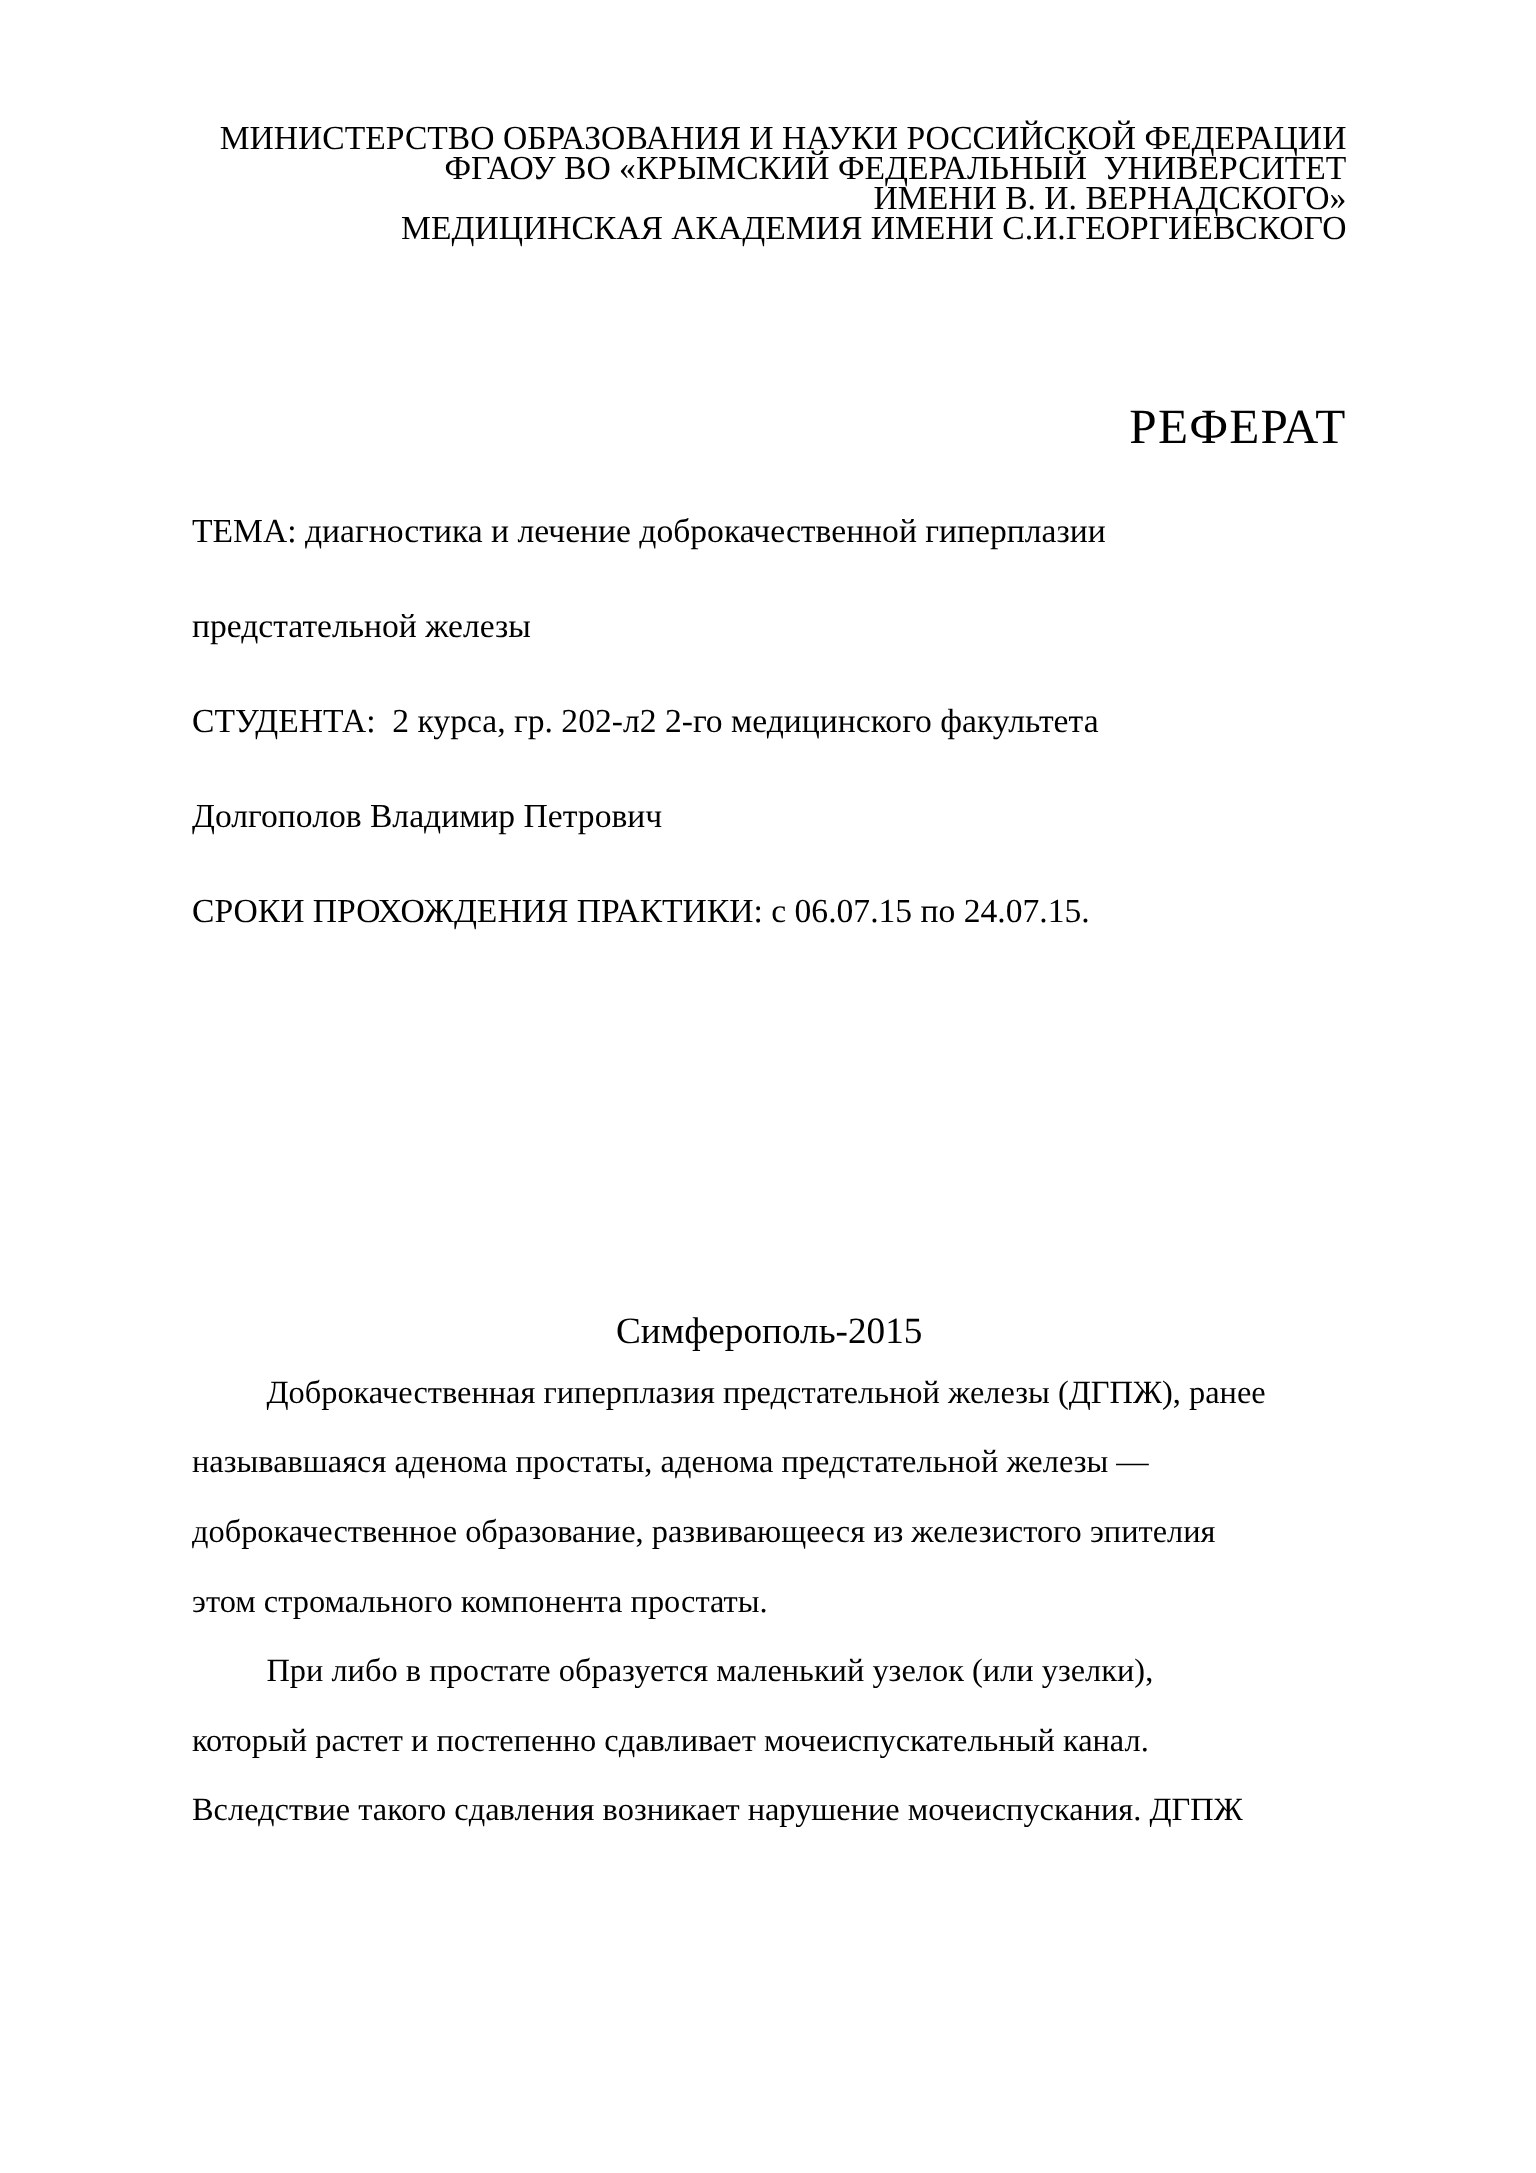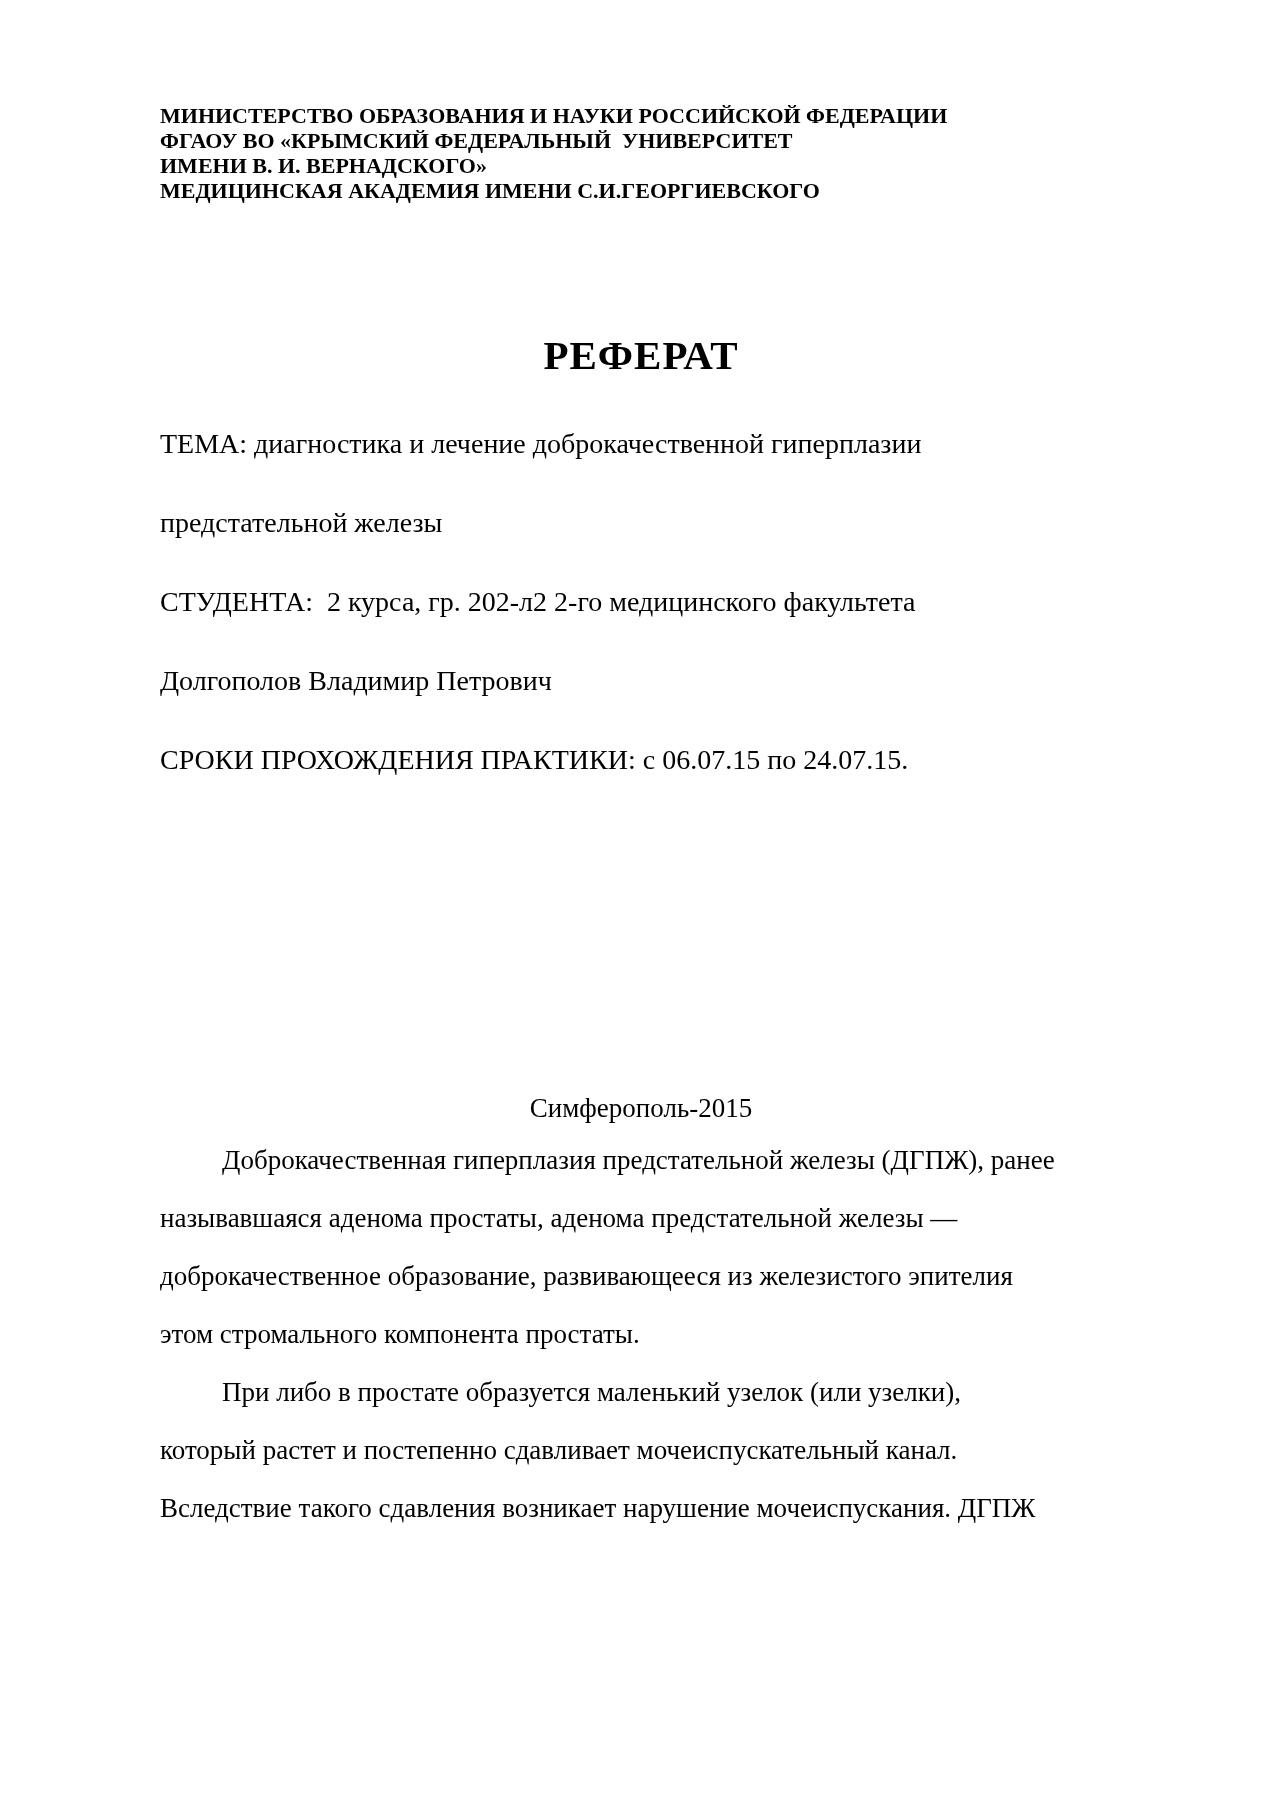"МИНИСТЕРСТВО ОБРАЗОВАНИЯ И НАУКИ" .doc-header { font-size: 22px -> 28px; font-weight: bold -> normal; text-align: left -> right }
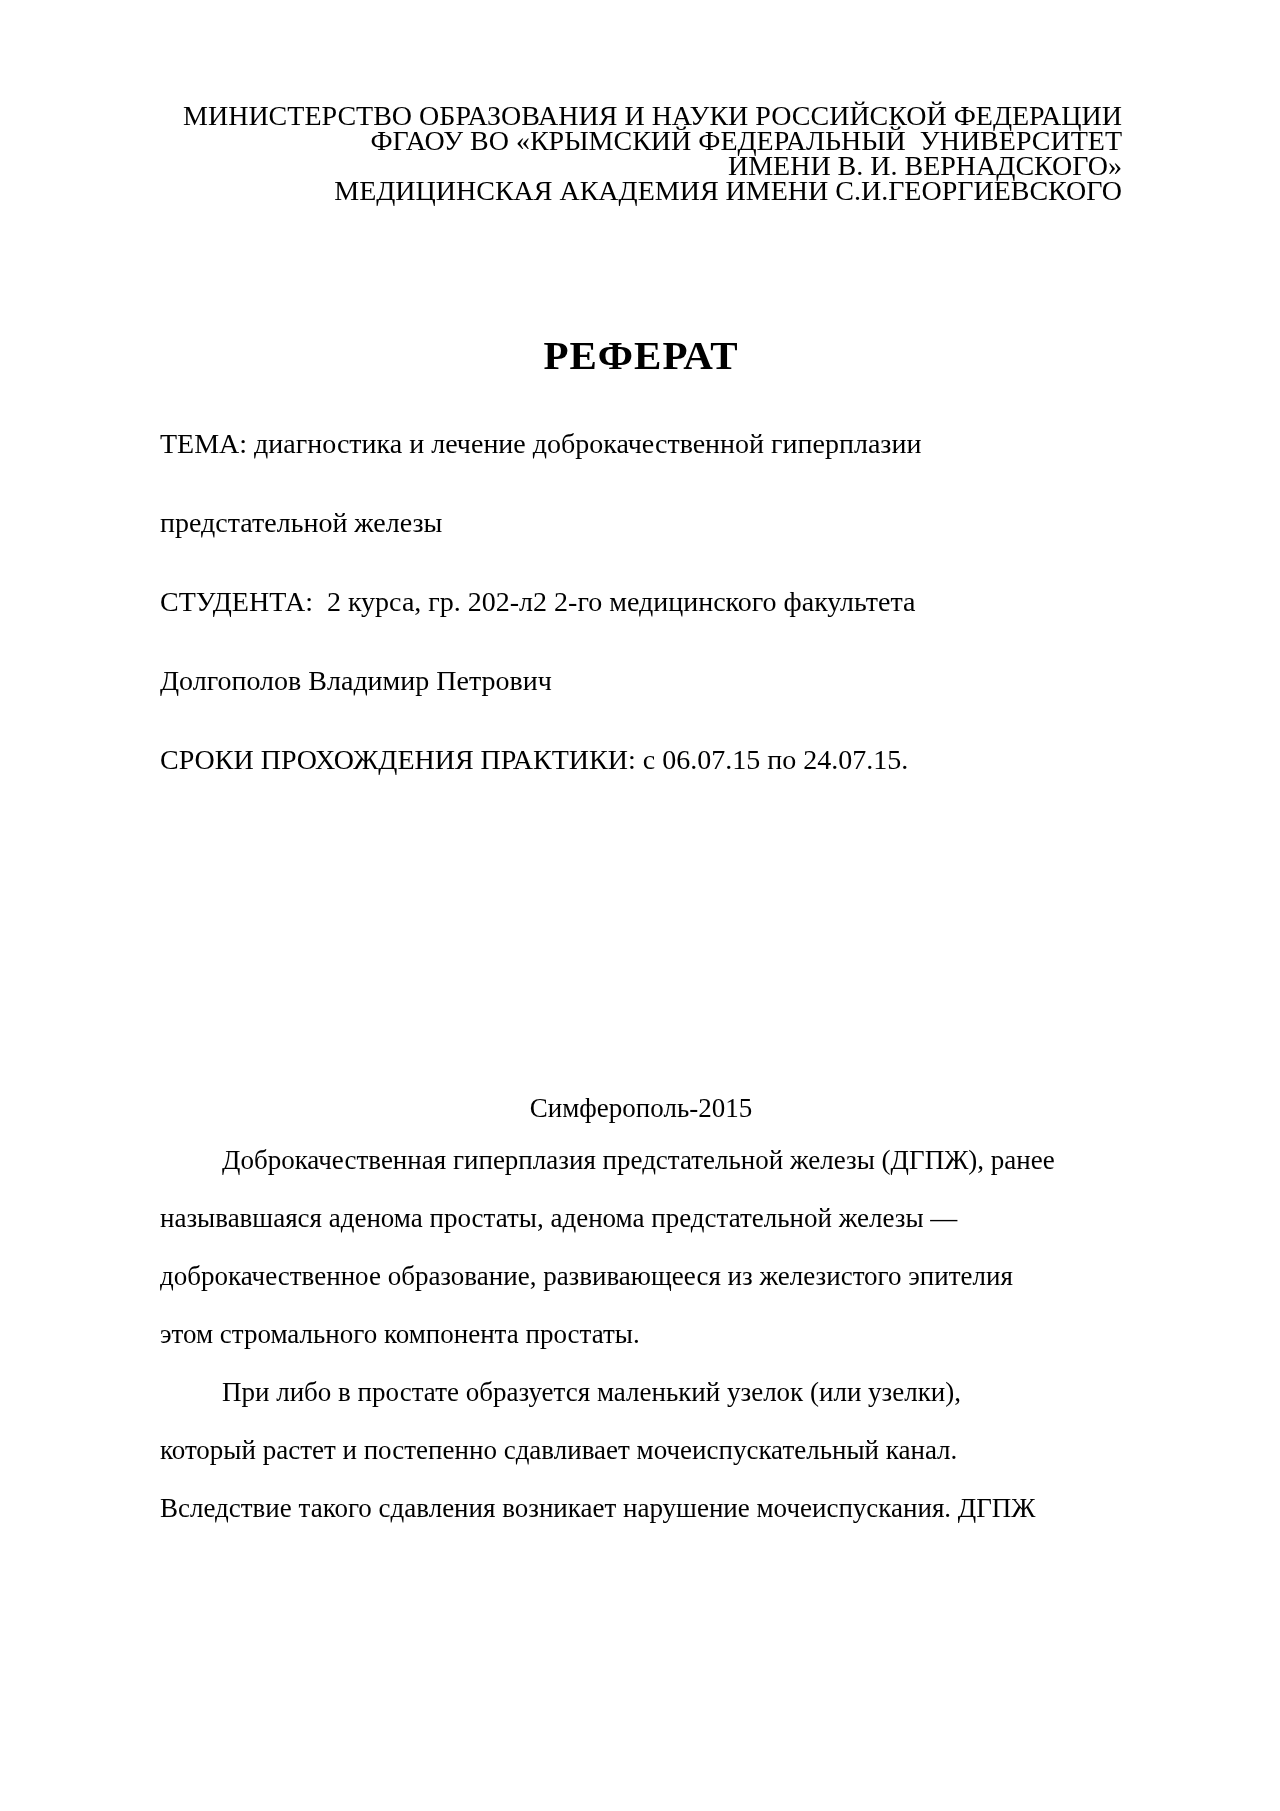"РЕФЕРАТ" .doc-title { font-weight: bold -> normal; text-align: center -> right }
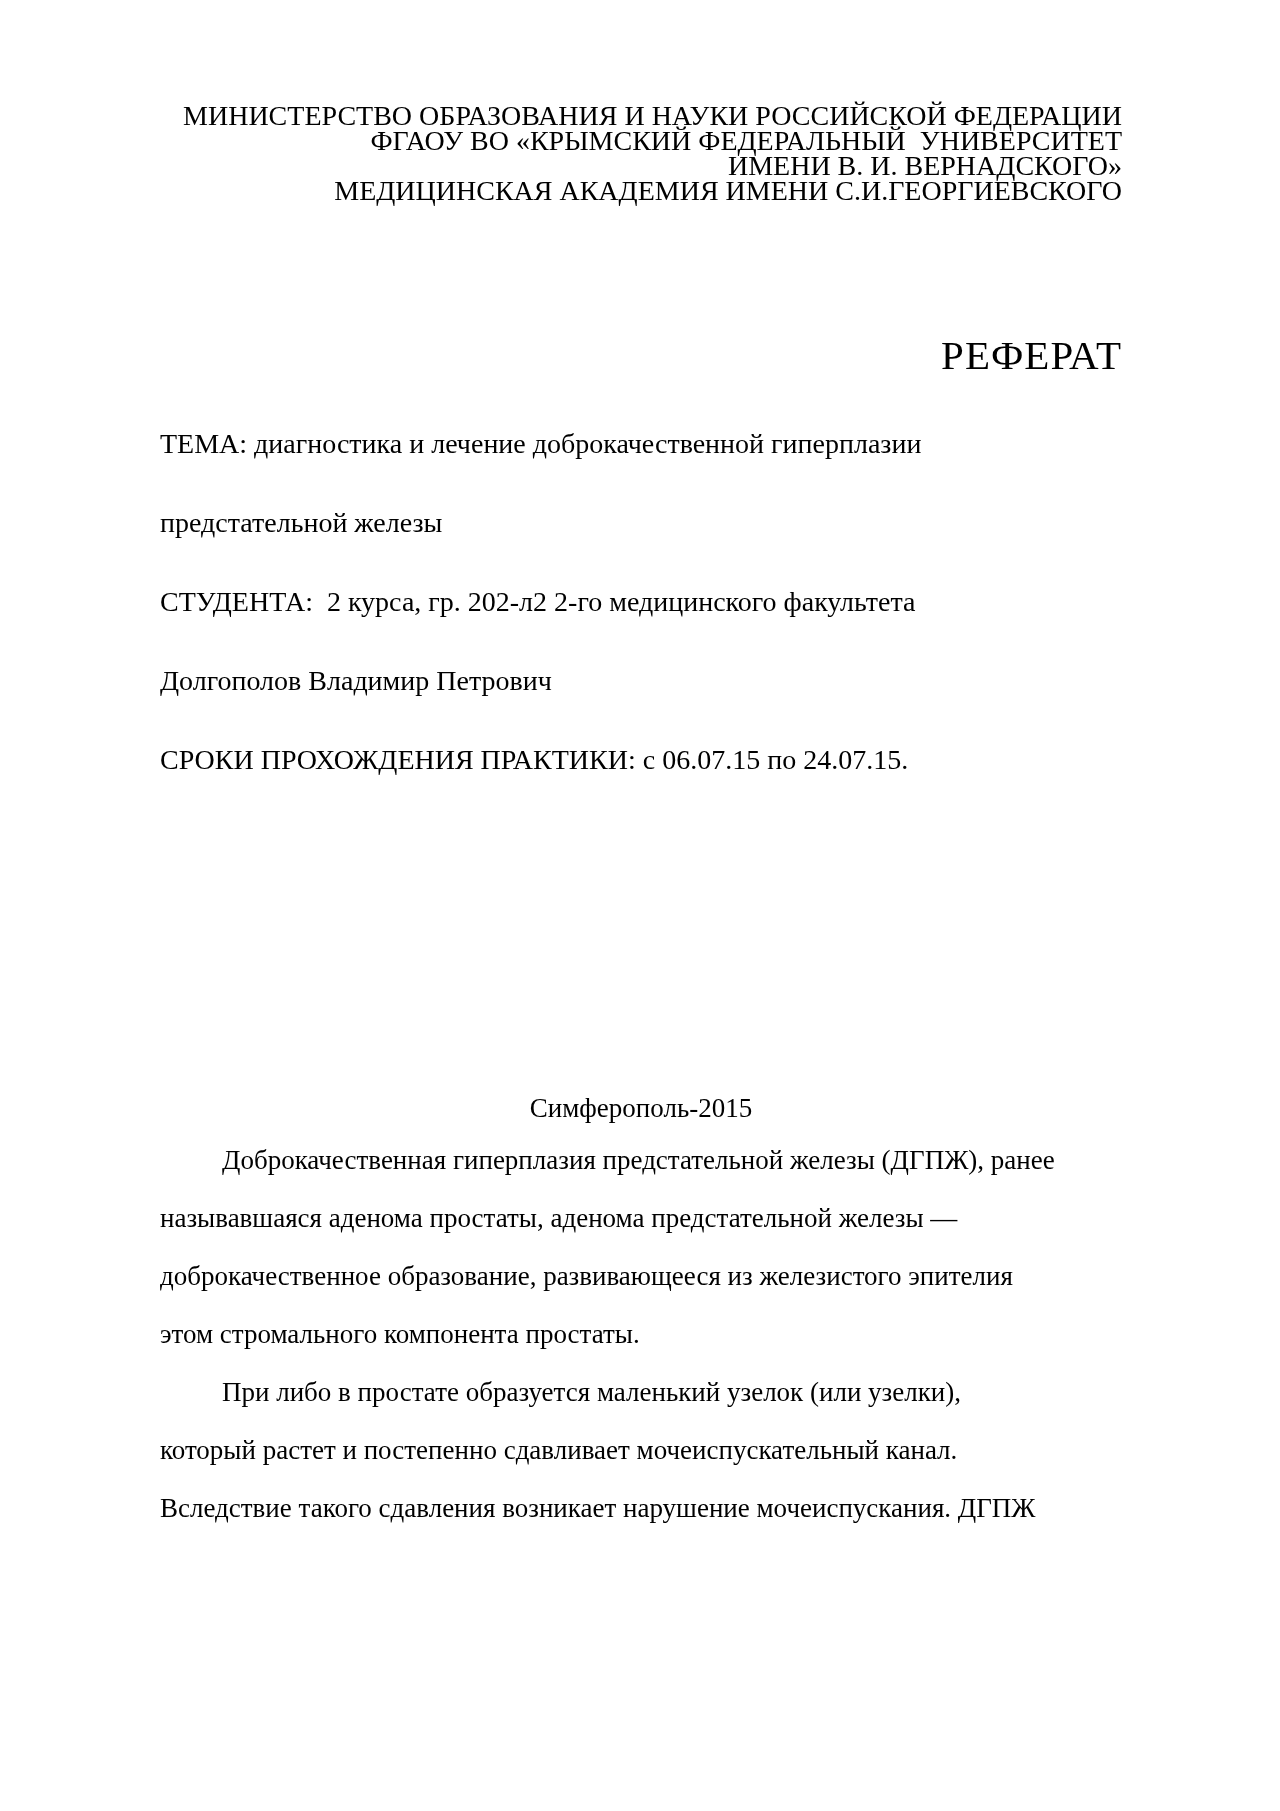"Симферополь-2015" .city-year { font-size: 27px -> 31px }
